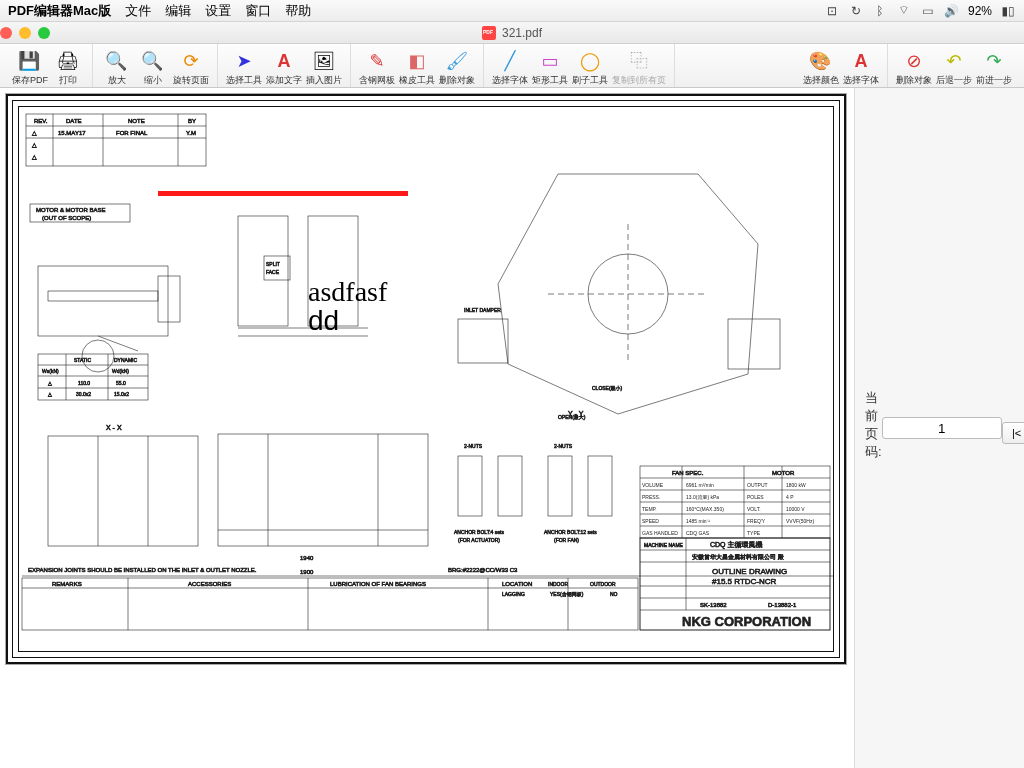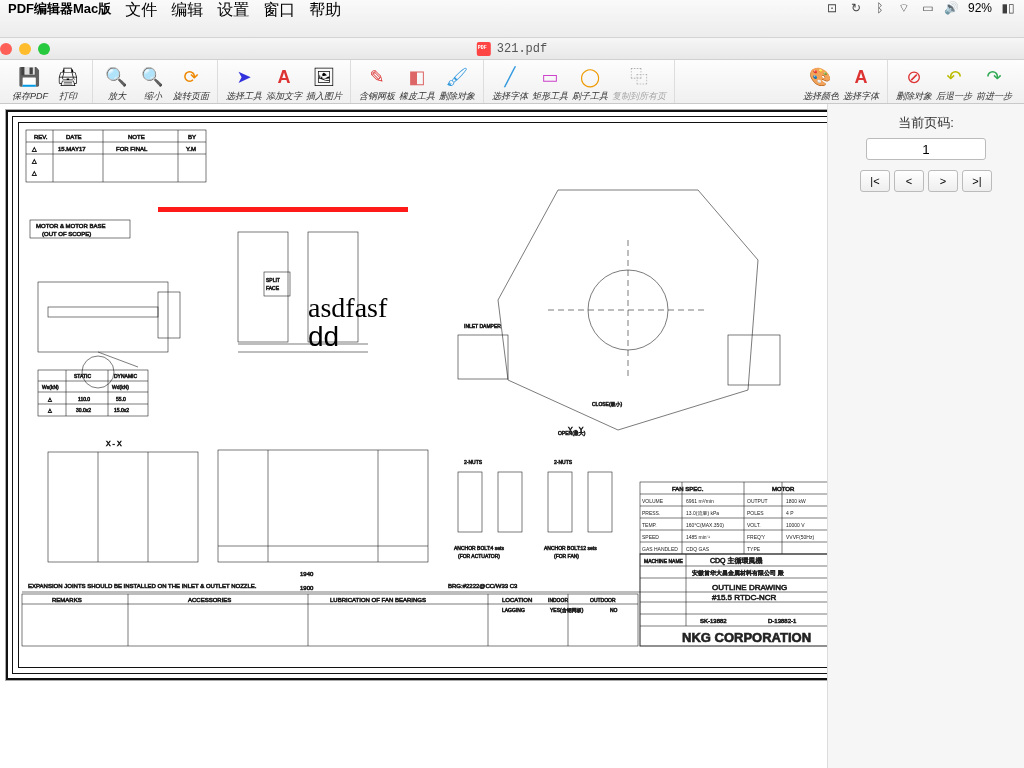"PDF编辑器Mac版" .menubar { align-items: flex-start -> center; height: 38px -> 22px }
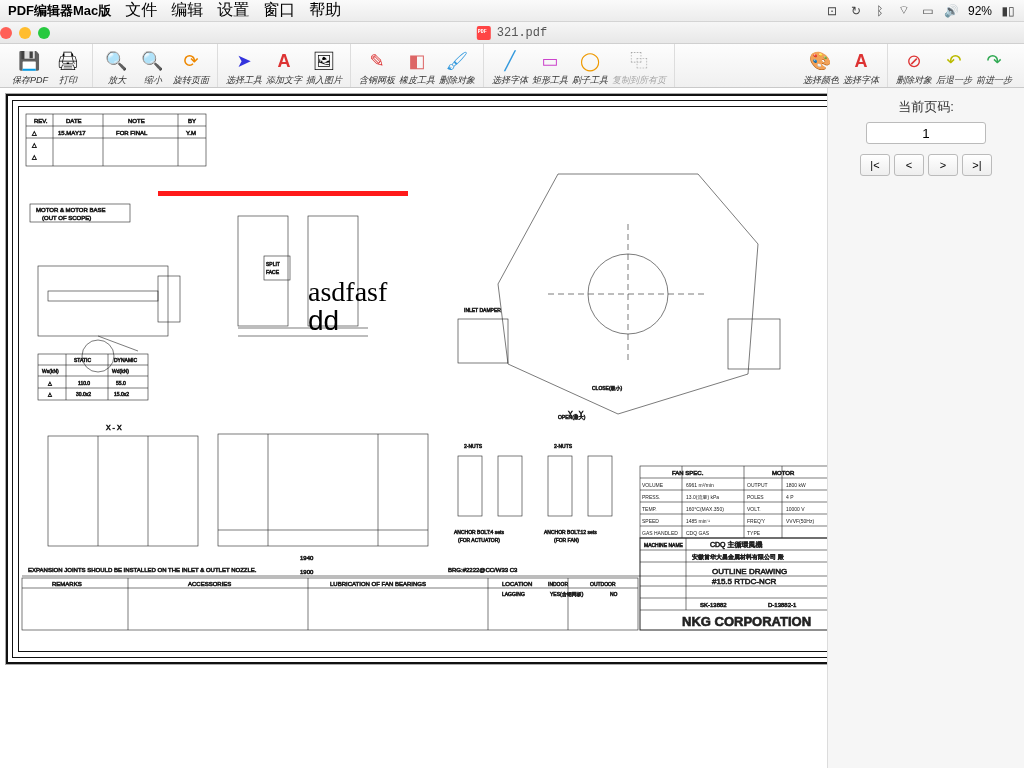"文件" .menubar .mitem { font-size: 16px -> 13px }
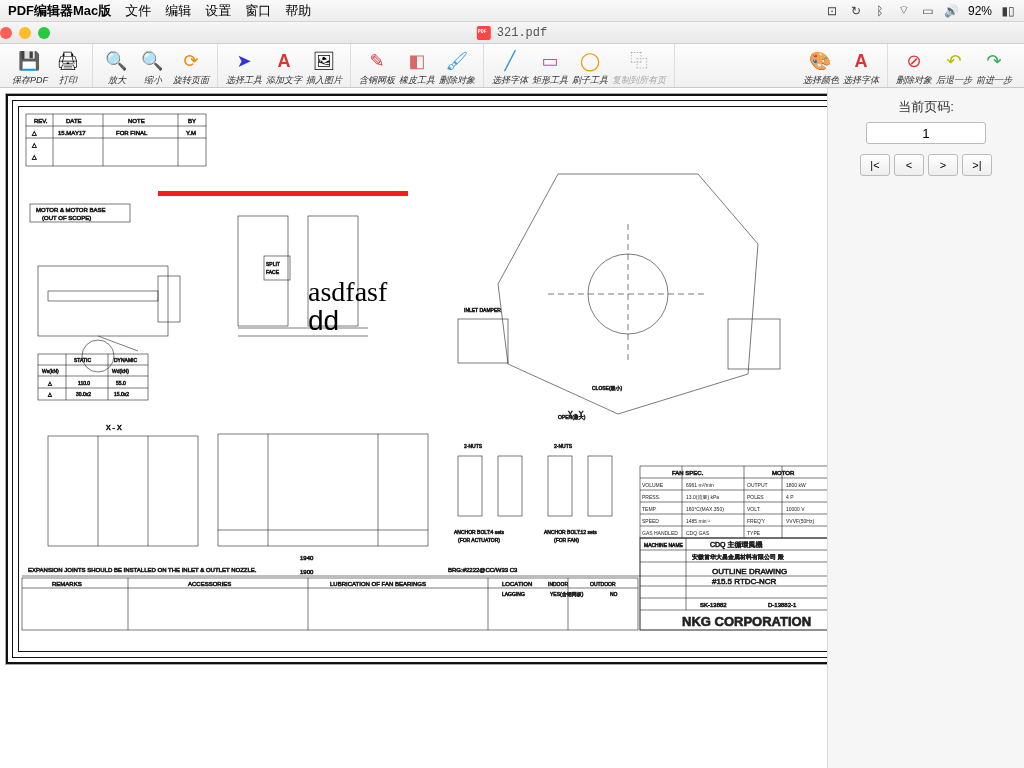"321.pdf" .titlebar { font-family: Liberation Mono, monospace -> none }
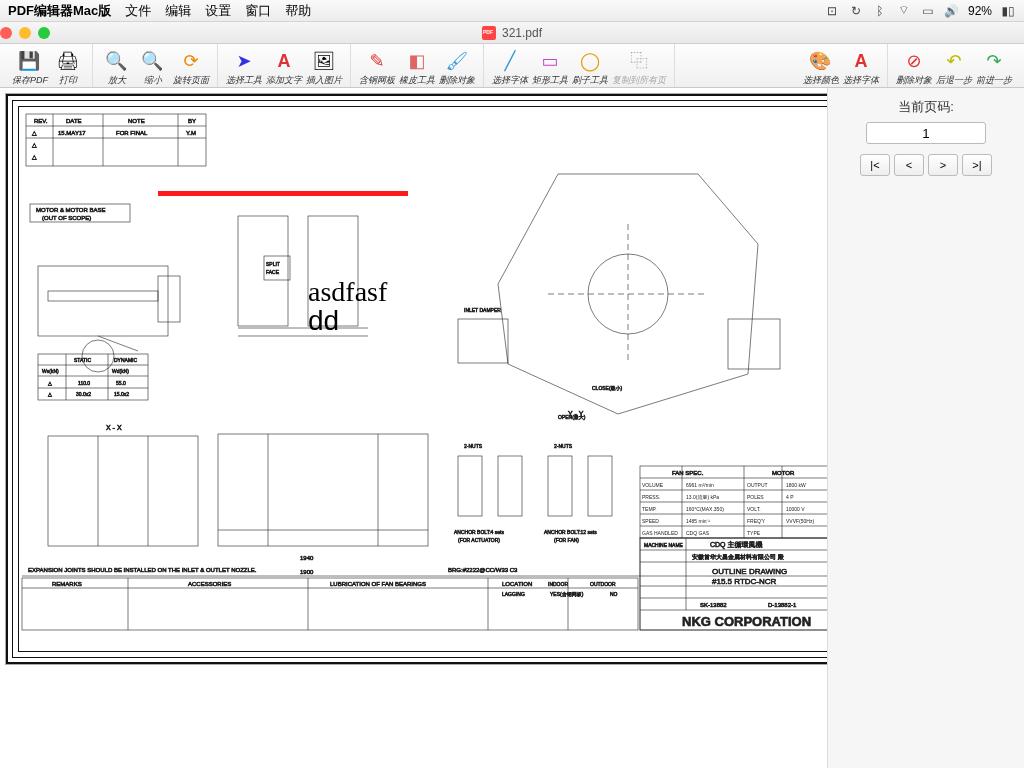"保存PDF" .tb-btn .lb { font-style: italic -> none }
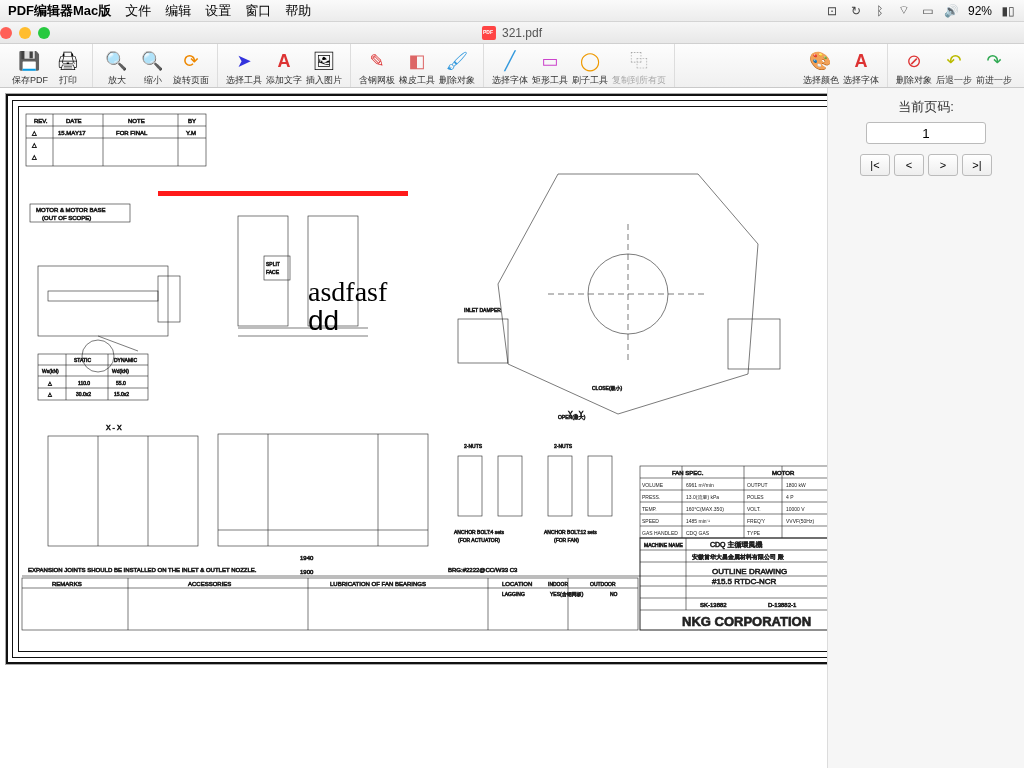"当前页码:" .side { flex-direction: column -> row; width: 197px -> 170px }
